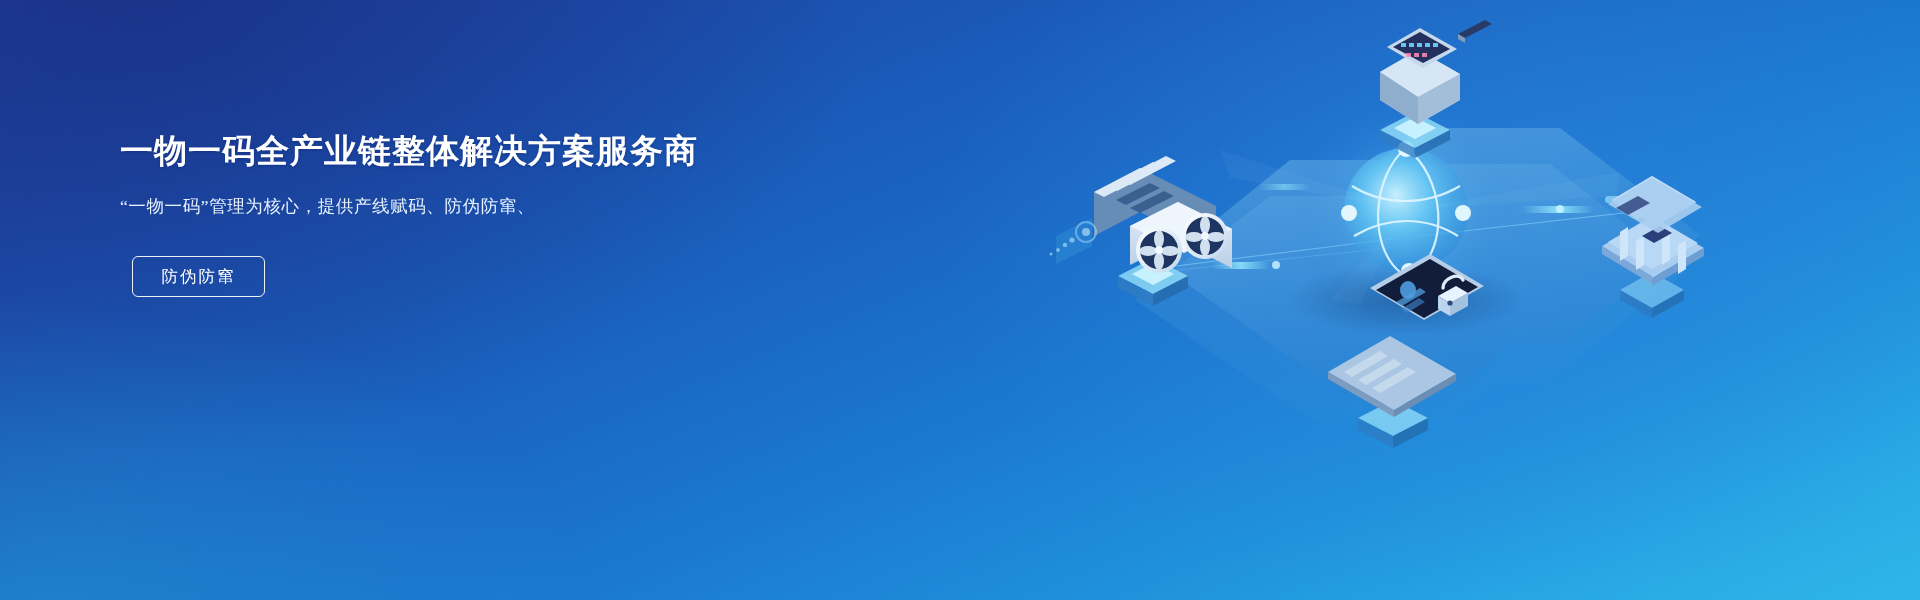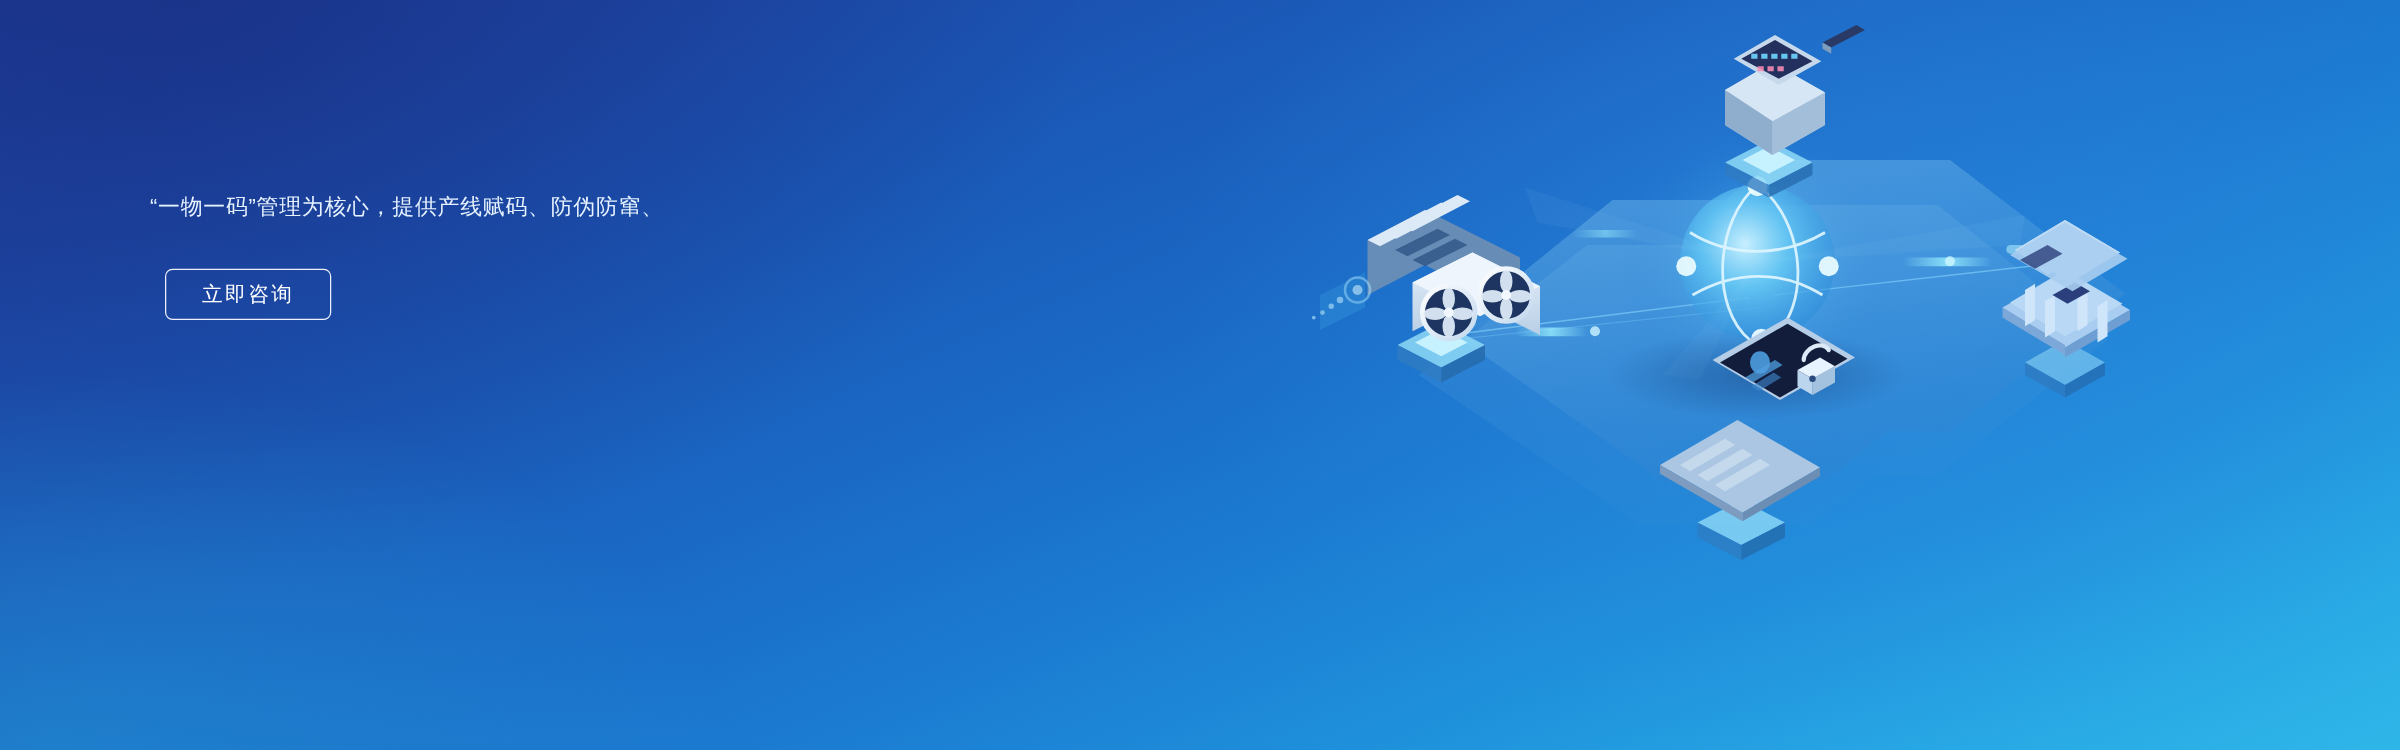"一物一码全产业链整体解决方案服务商" h1.headline { html: none -> <h1>一物一码全产业链整体解决方案服务商</h1> }
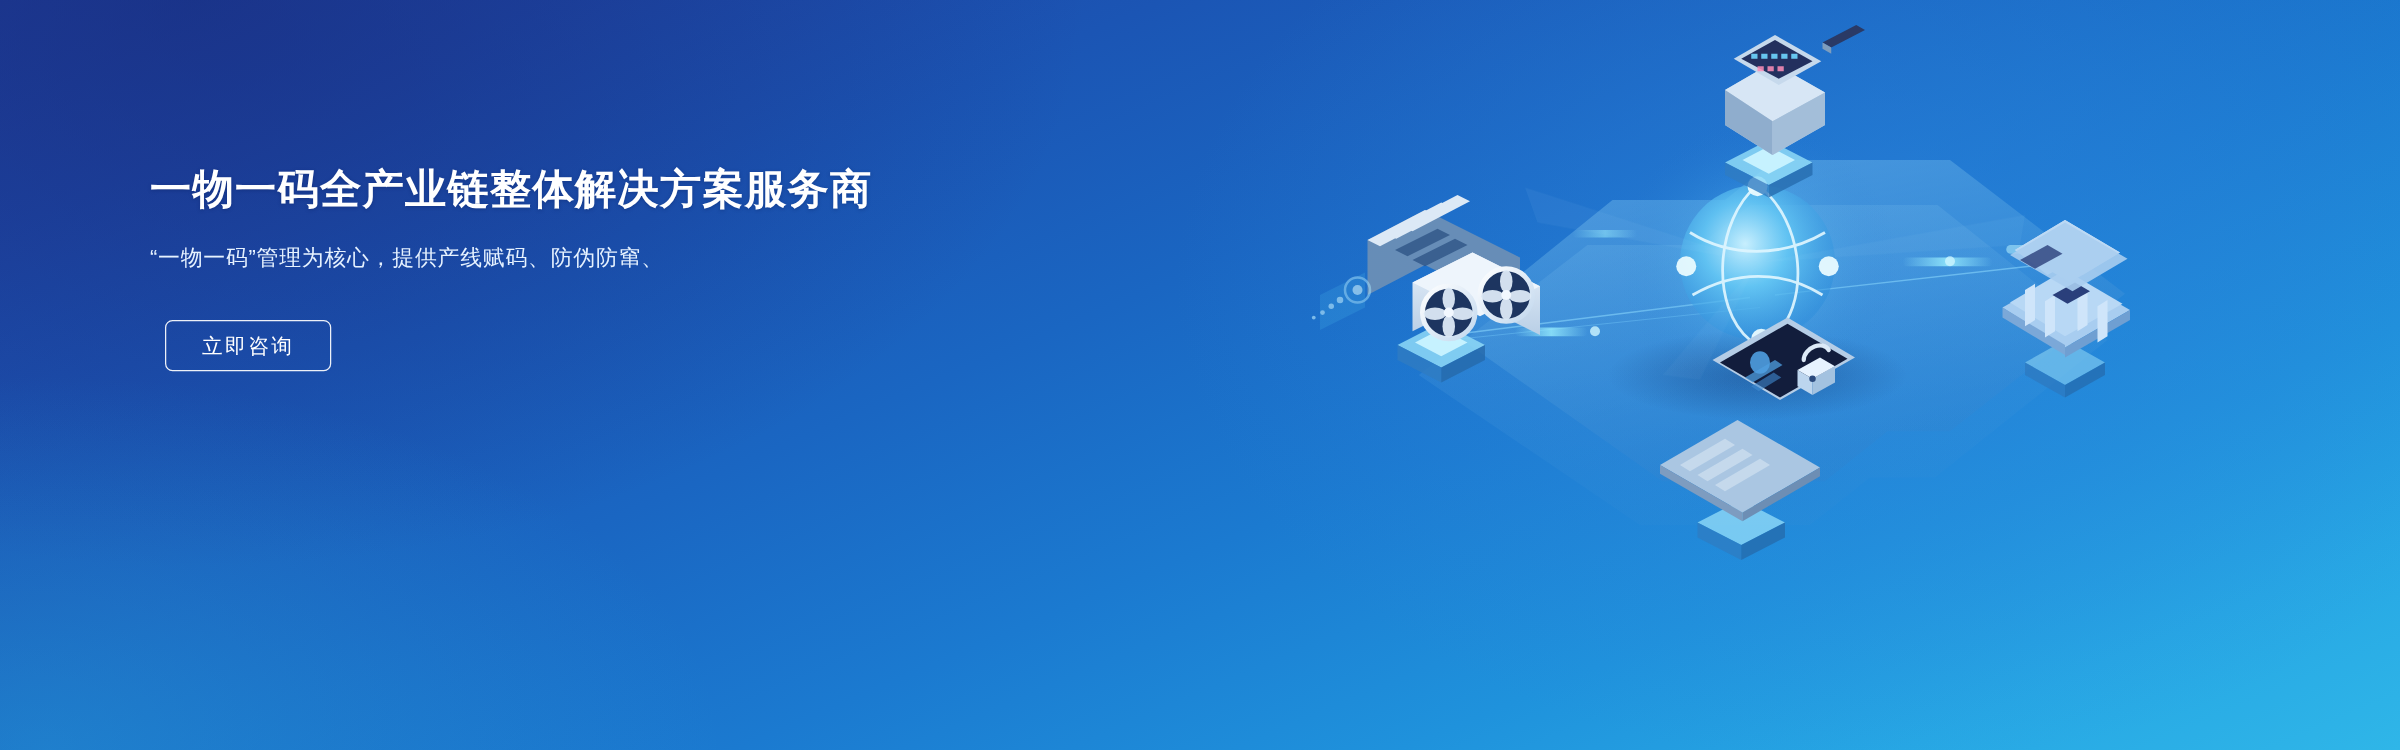"“一物一码”管理为核心，提供产线赋码、防伪防窜、" .subline { font-family: none -> Liberation Serif, serif }
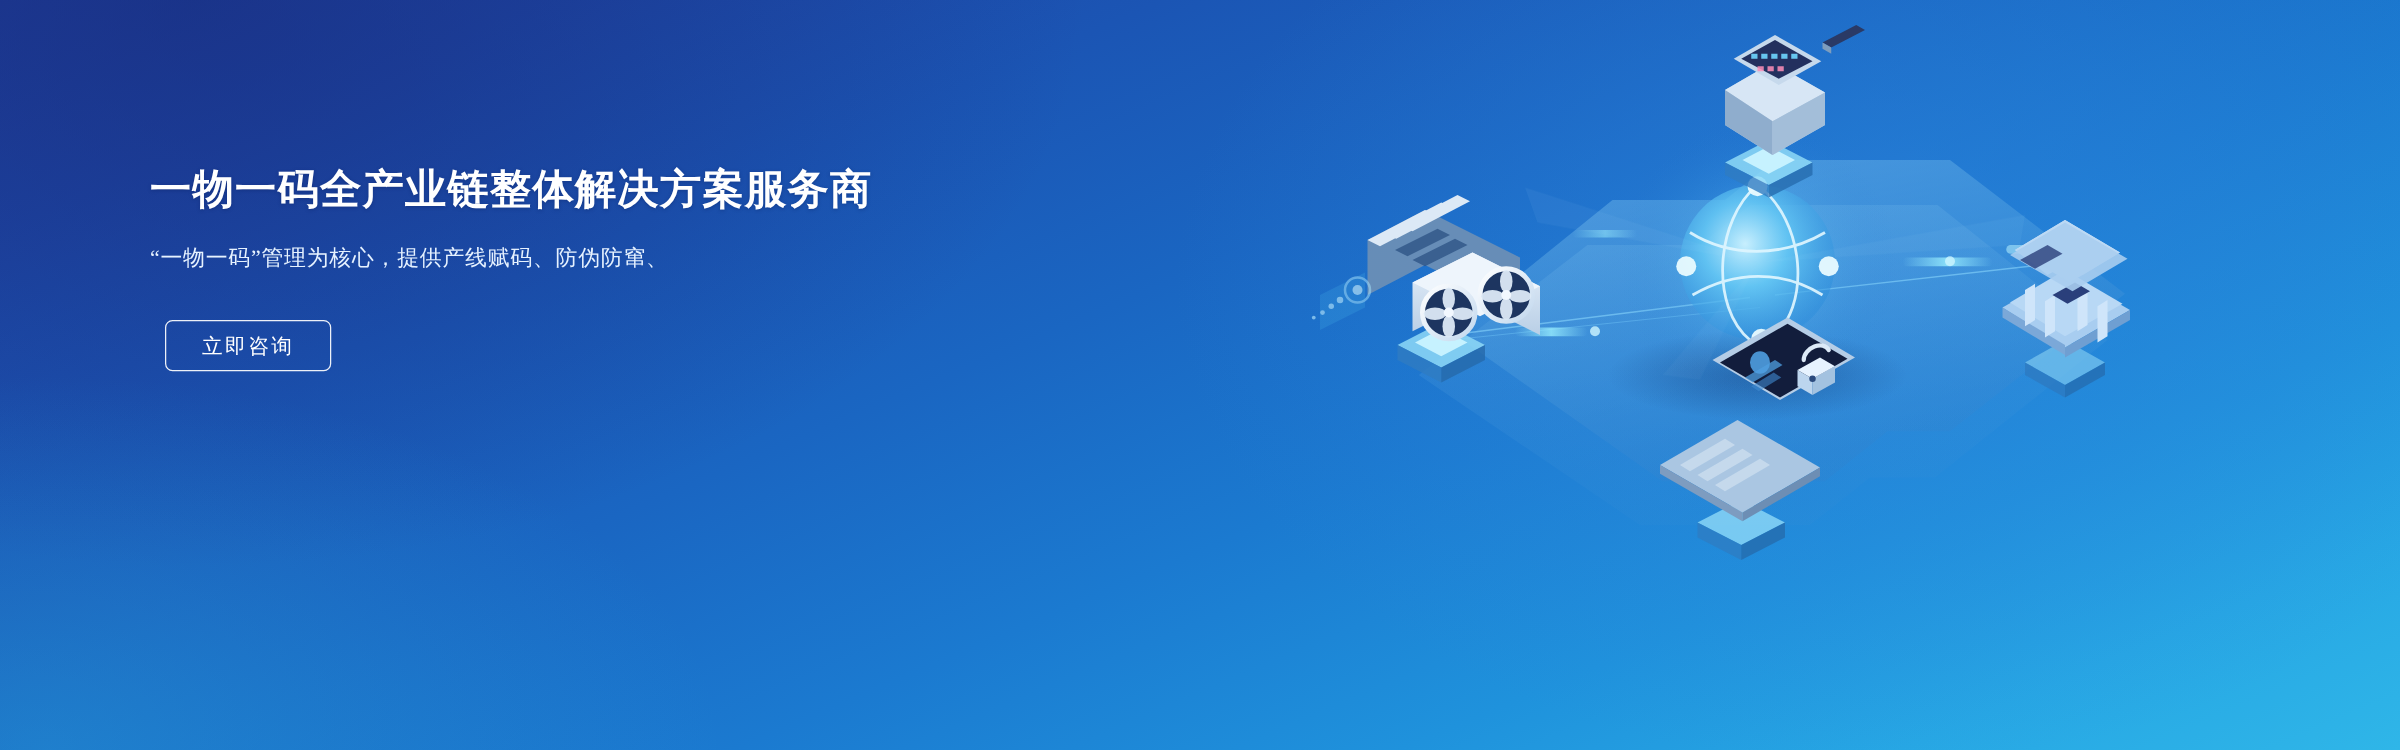"立即咨询" button.cta { text: 立即咨询 -> 防伪防窜 }
